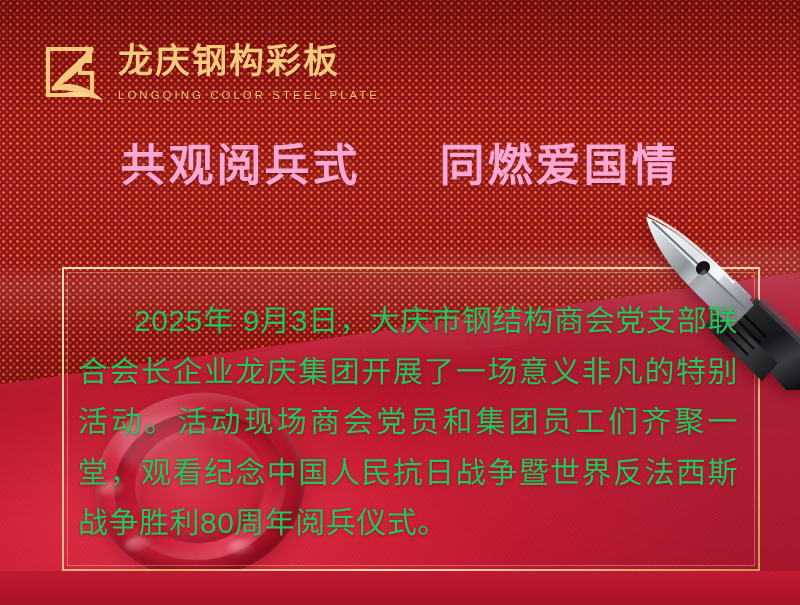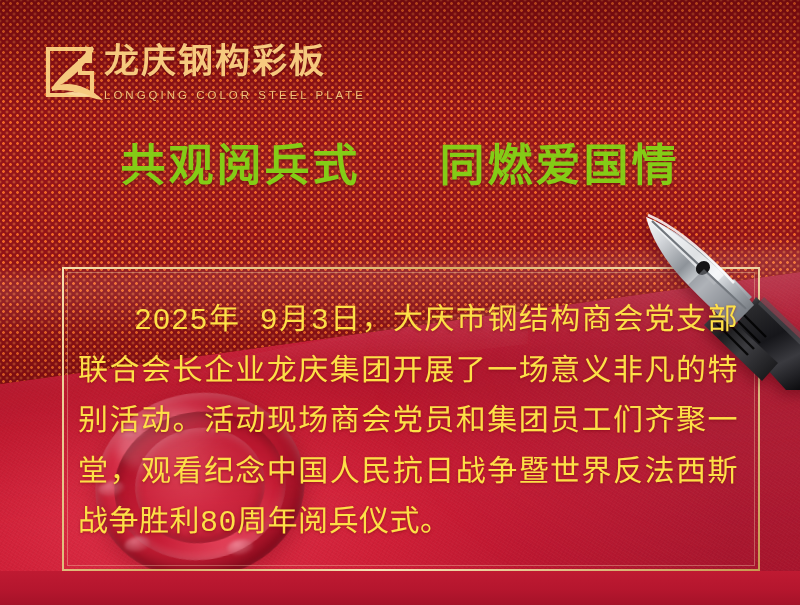"龙庆钢构彩板" .logo { gap: none -> 14px }
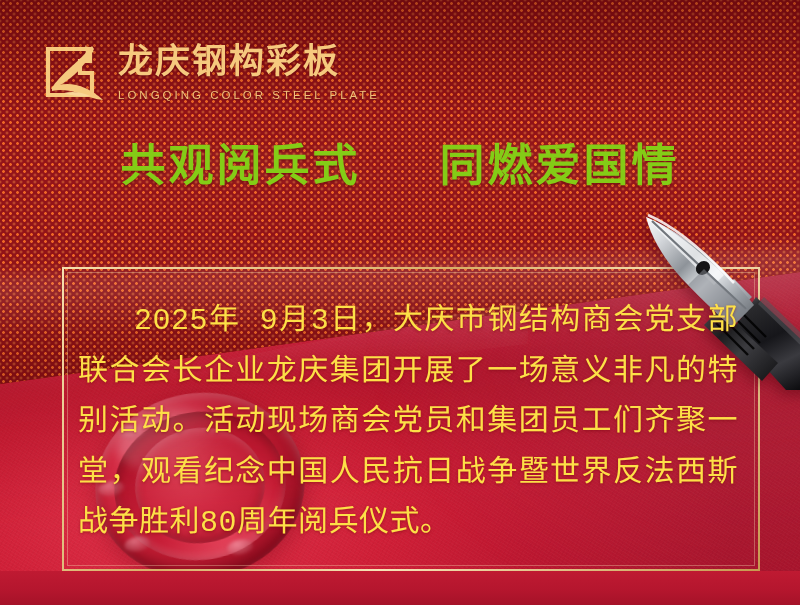"共观阅兵式 同燃爱国情" .headline { color: #84cc16 -> #f9a8d4 }
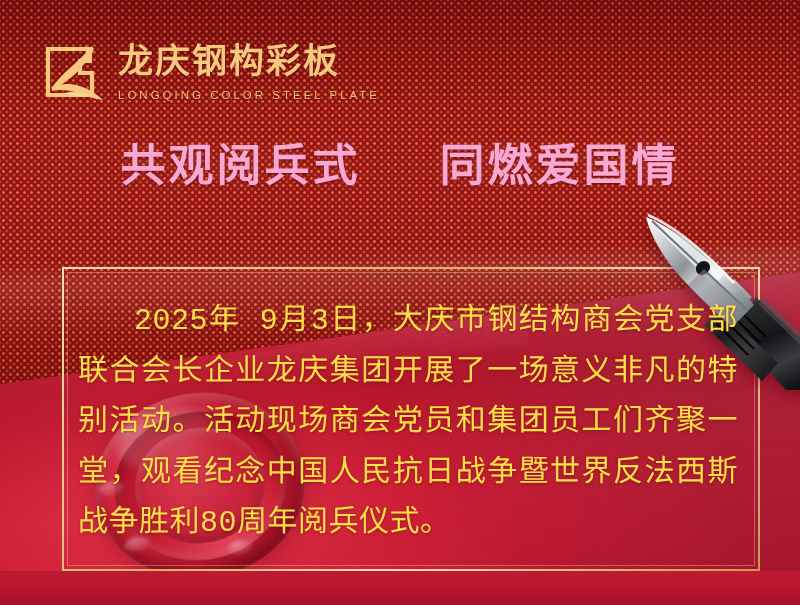"2025年" .body-text { color: #fde047 -> #22c55e; font-family: Liberation Mono, monospace -> none }
